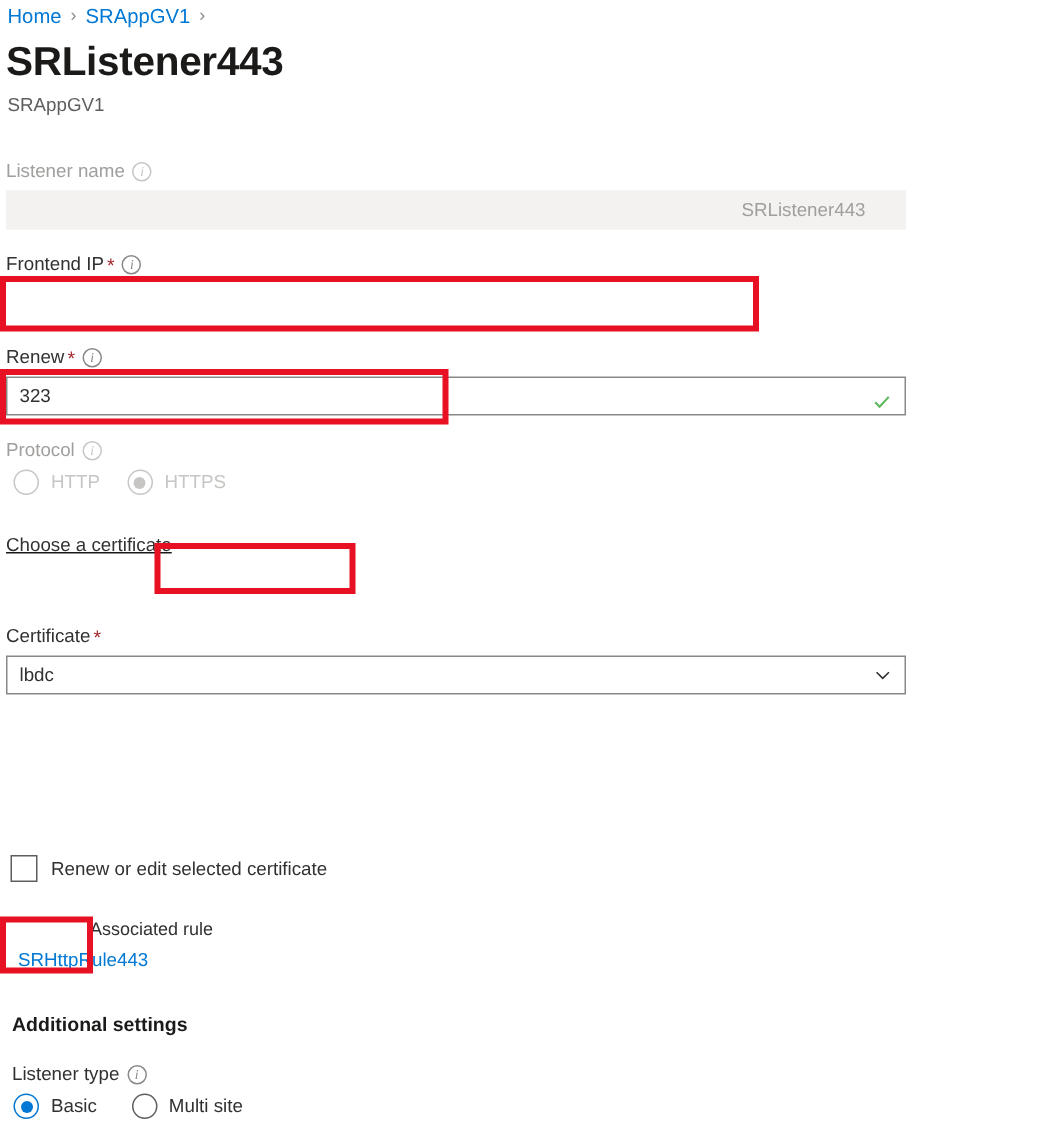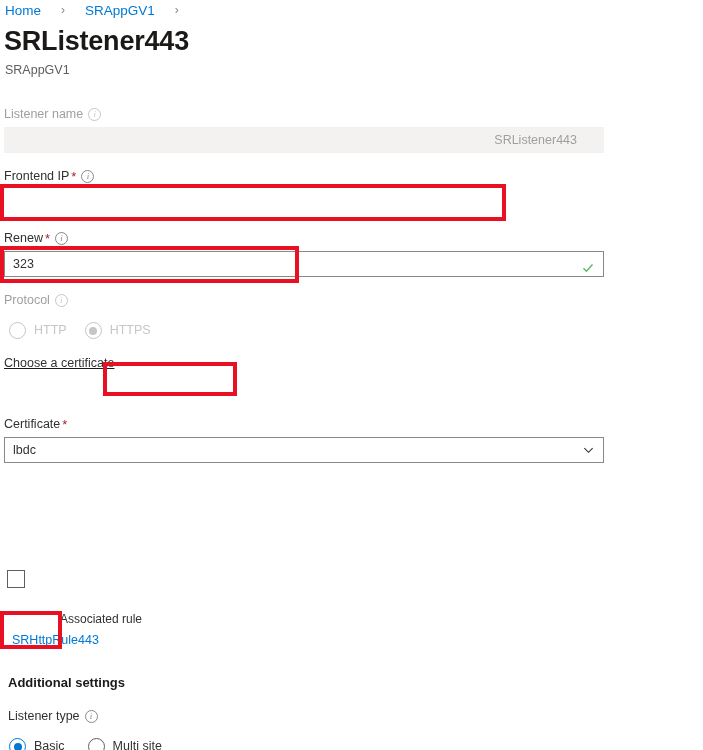"Home" .breadcrumb { gap: 20px -> 6px }
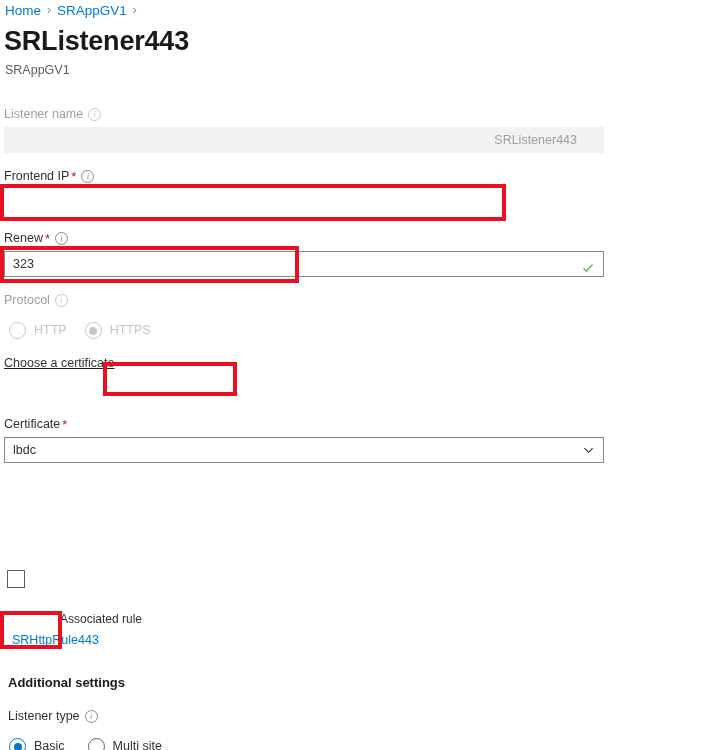"HTTP" .radio-row { align-items: flex-end -> flex-start }
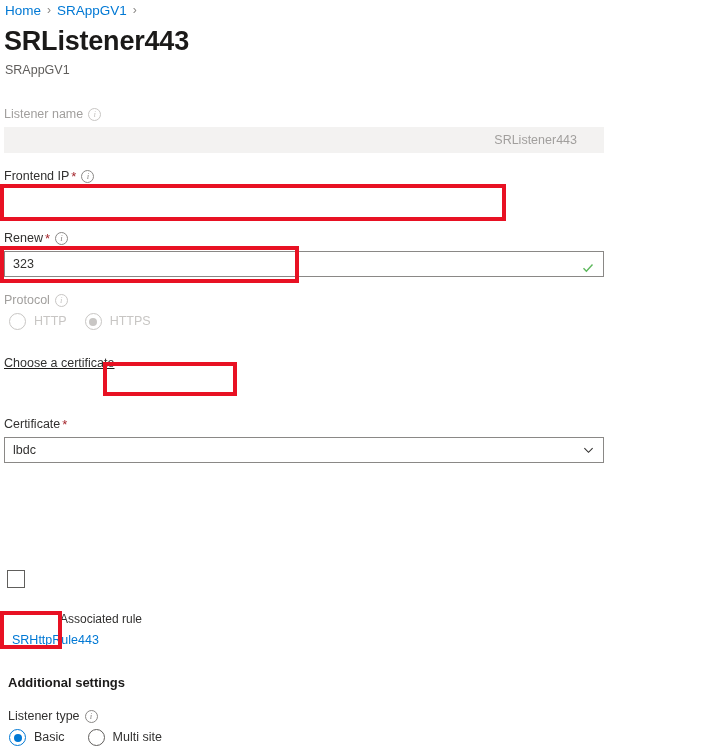"Renew or edit selected certificate" span.ctext { html: none -> <span>Renew or edit selected certificate</span> }
